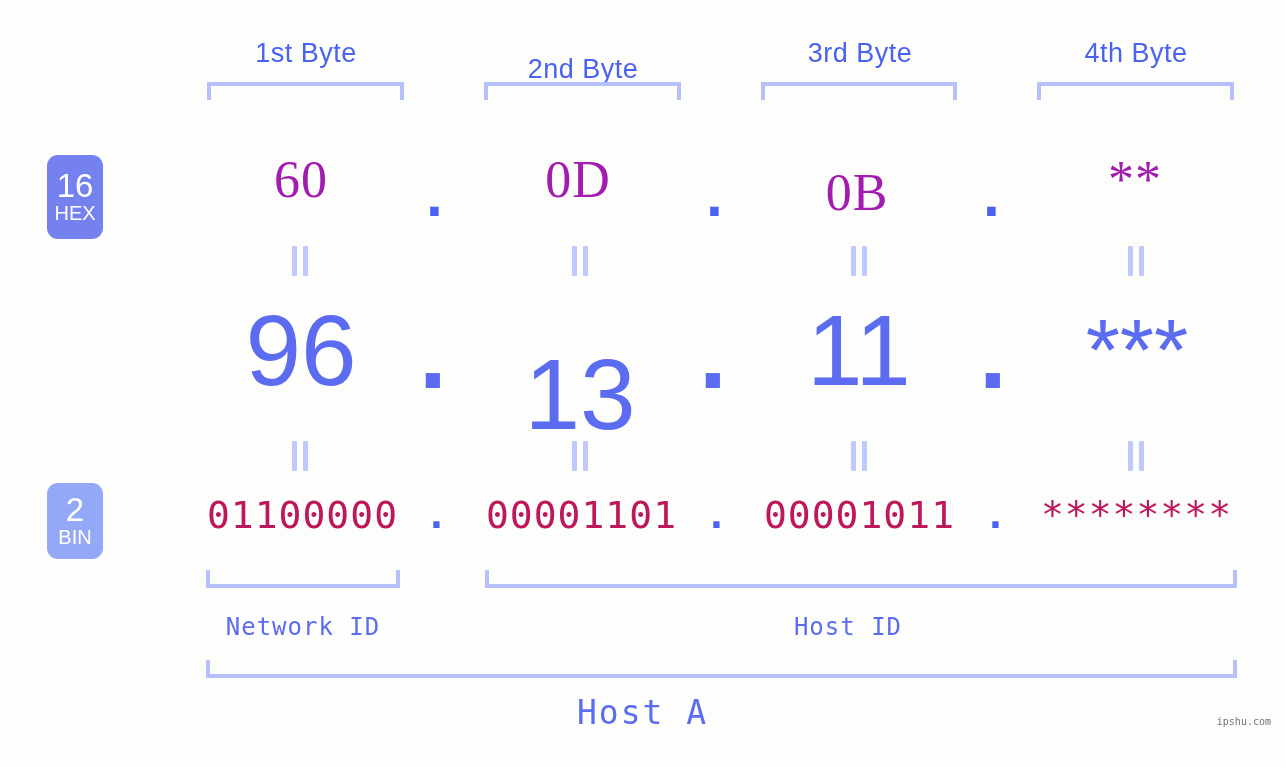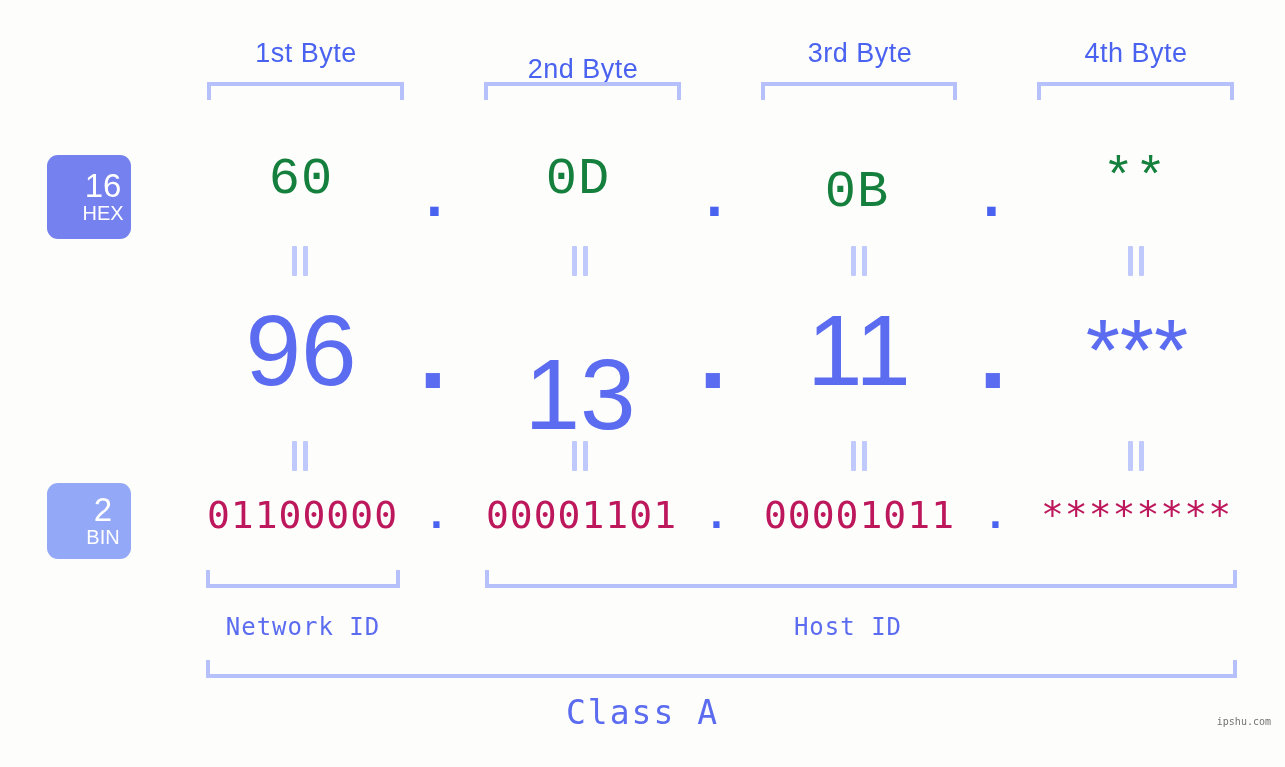"16" .badge { padding-left: 28px -> none }
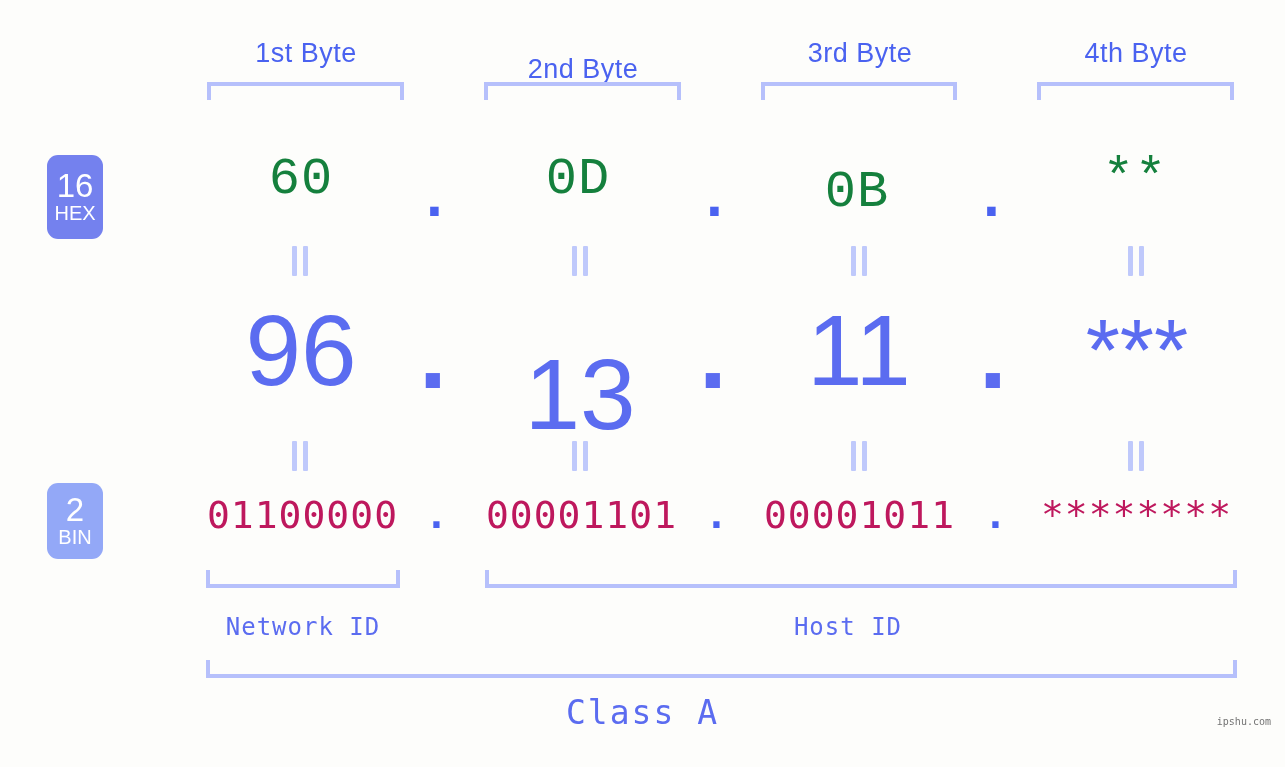"60" #row-hex .cell { color: #15803d -> #a21caf; font-family: Liberation Mono, monospace -> Liberation Serif, serif }
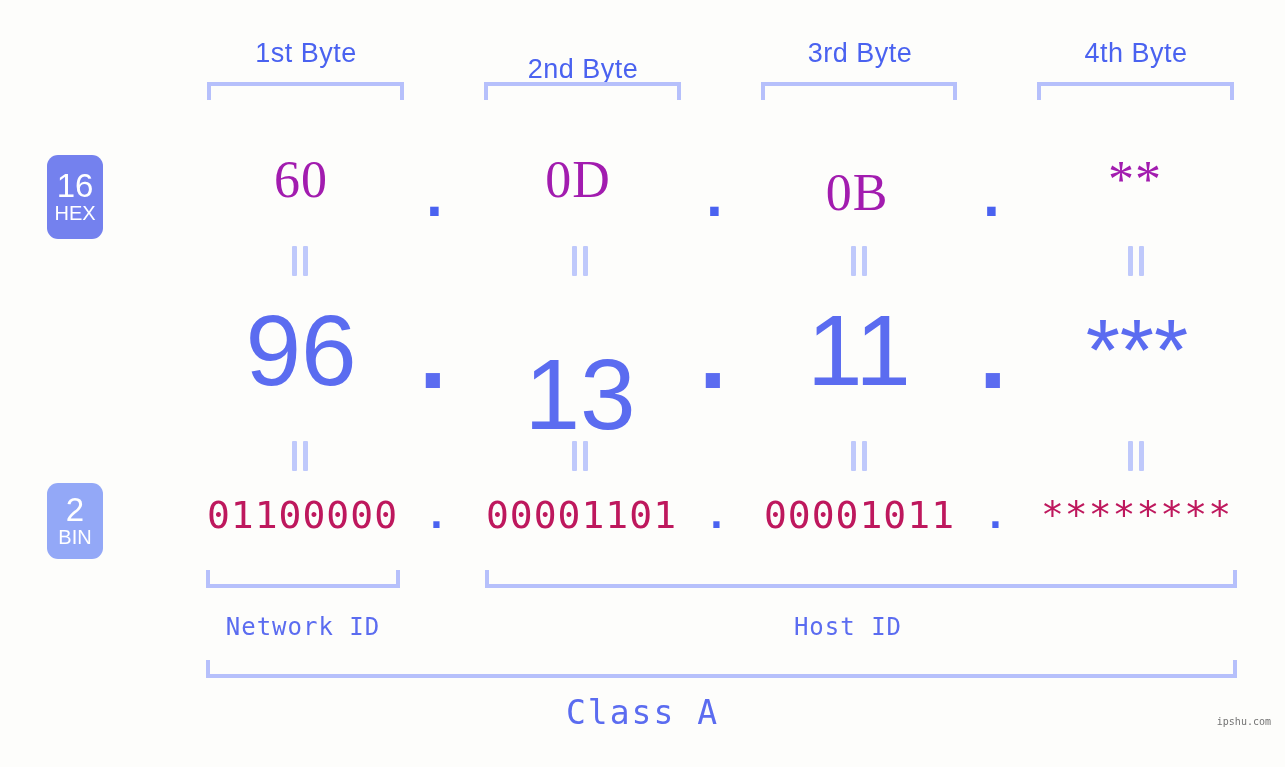"Class A" div { text: Class -> Host }
